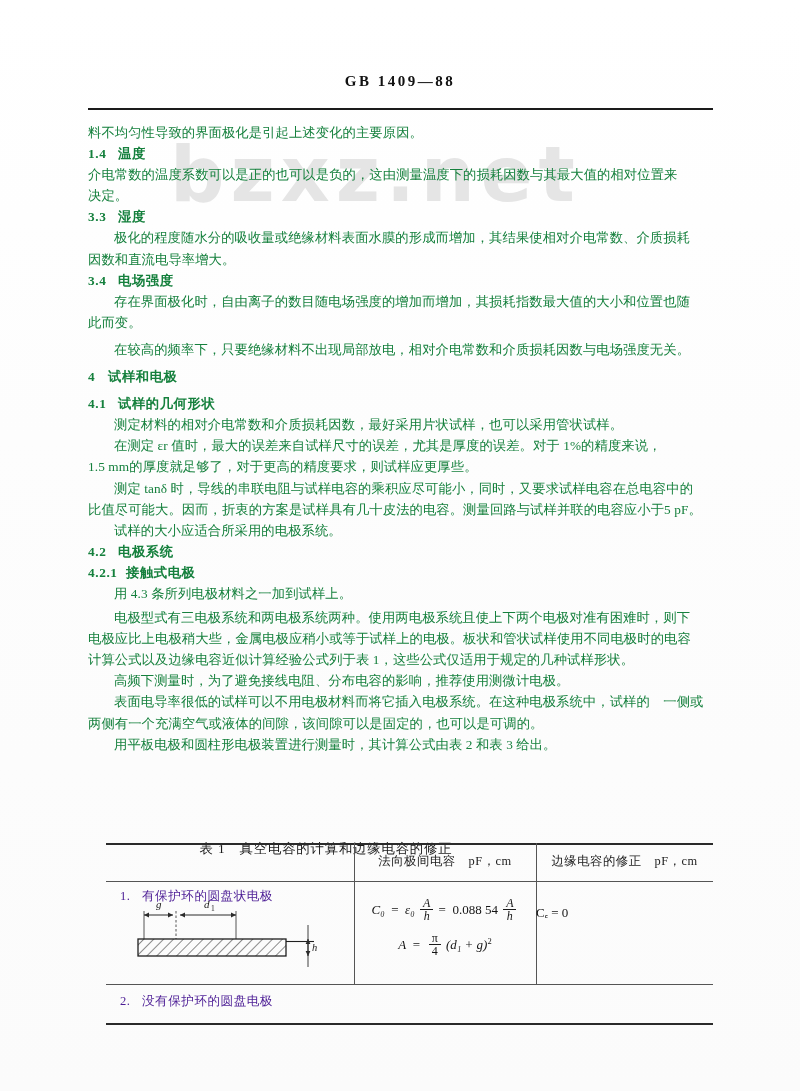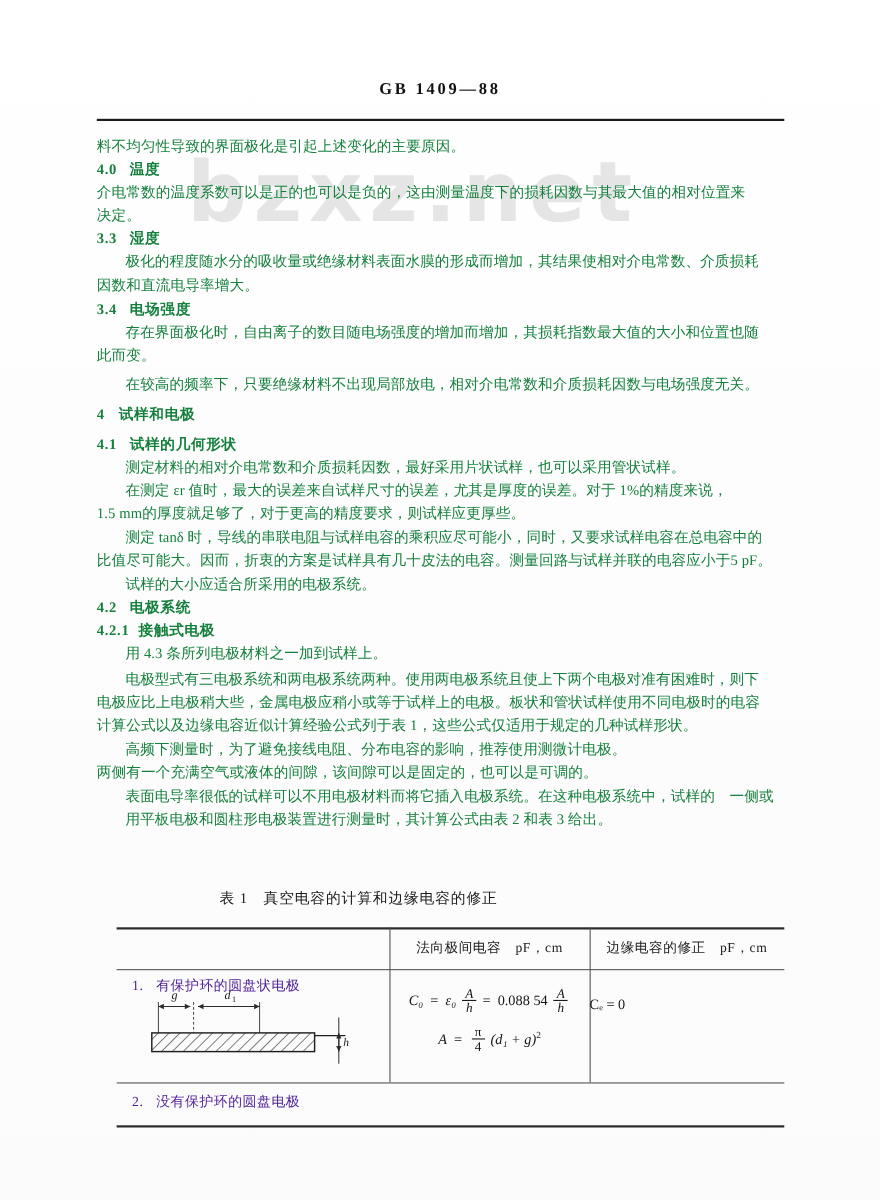"4.0" span.num { text: 4.0 -> 1.4 }
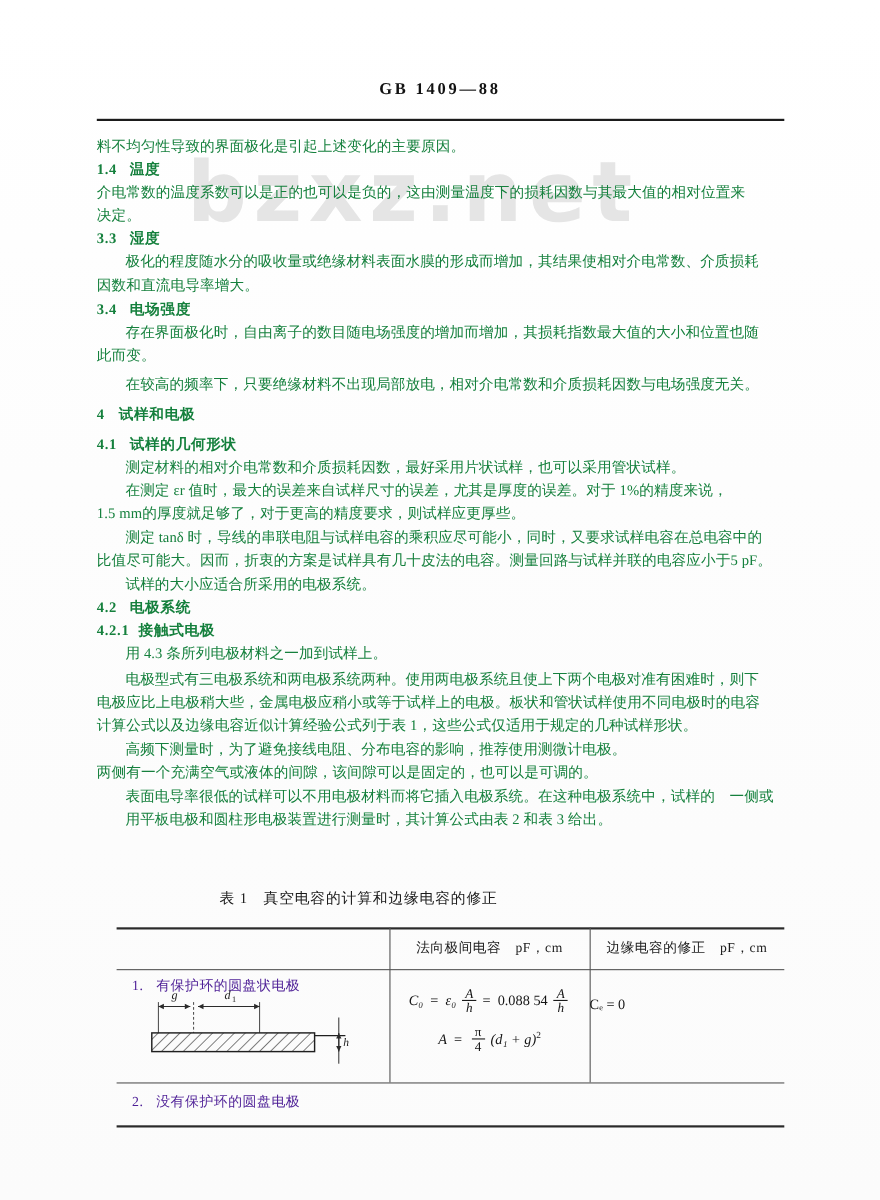"两侧有一个充满空气或液体的间隙，该间隙可以是固定的，也可以是可调的。" div.ln { order: before "表面电导率很低的试样可以不用电极材料而将它插入电极系统。在这种电极系统中，试样的" -> after "表面电导率很低的试样可以不用电极材料而将它插入电极系统。在这种电极系统中，试样的" }
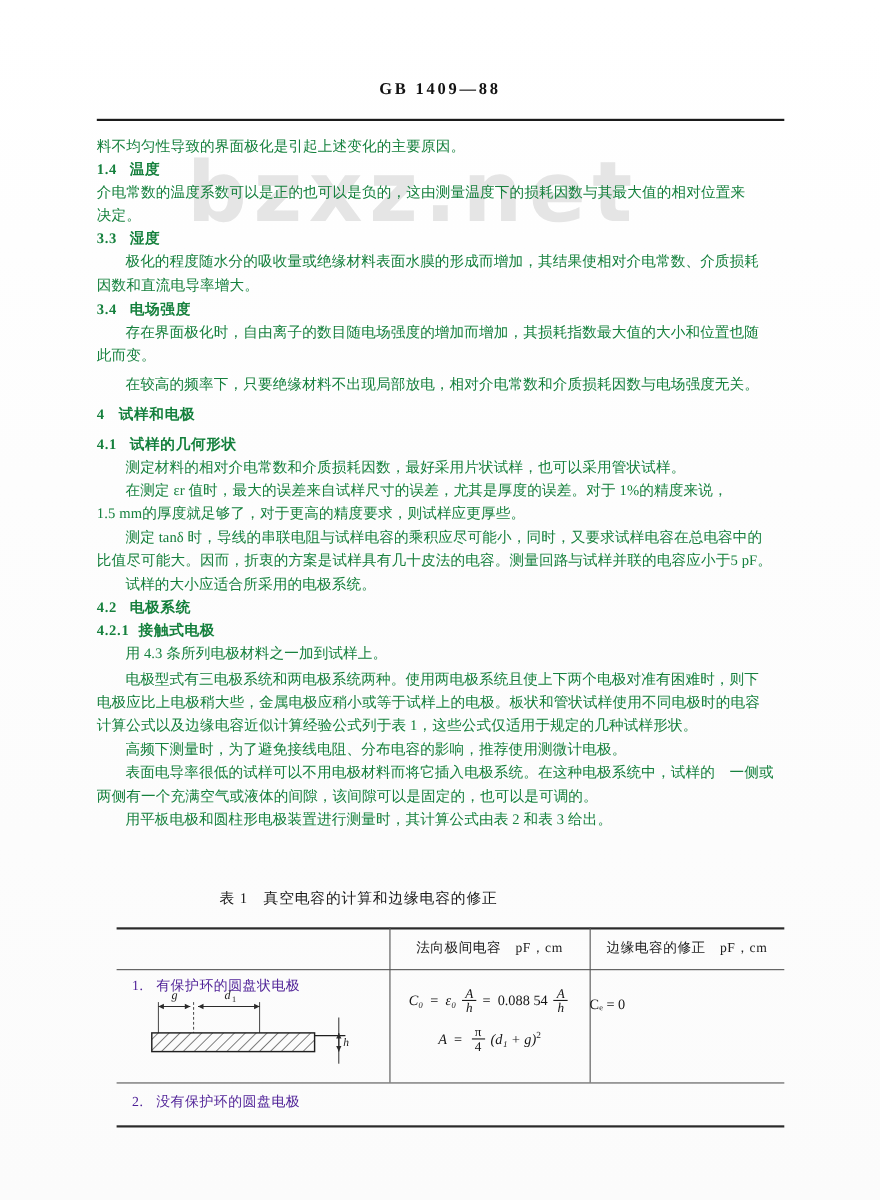"表 1 真空电容的计算和边缘电容的修正" .table-title { top: 808px -> 840px }
